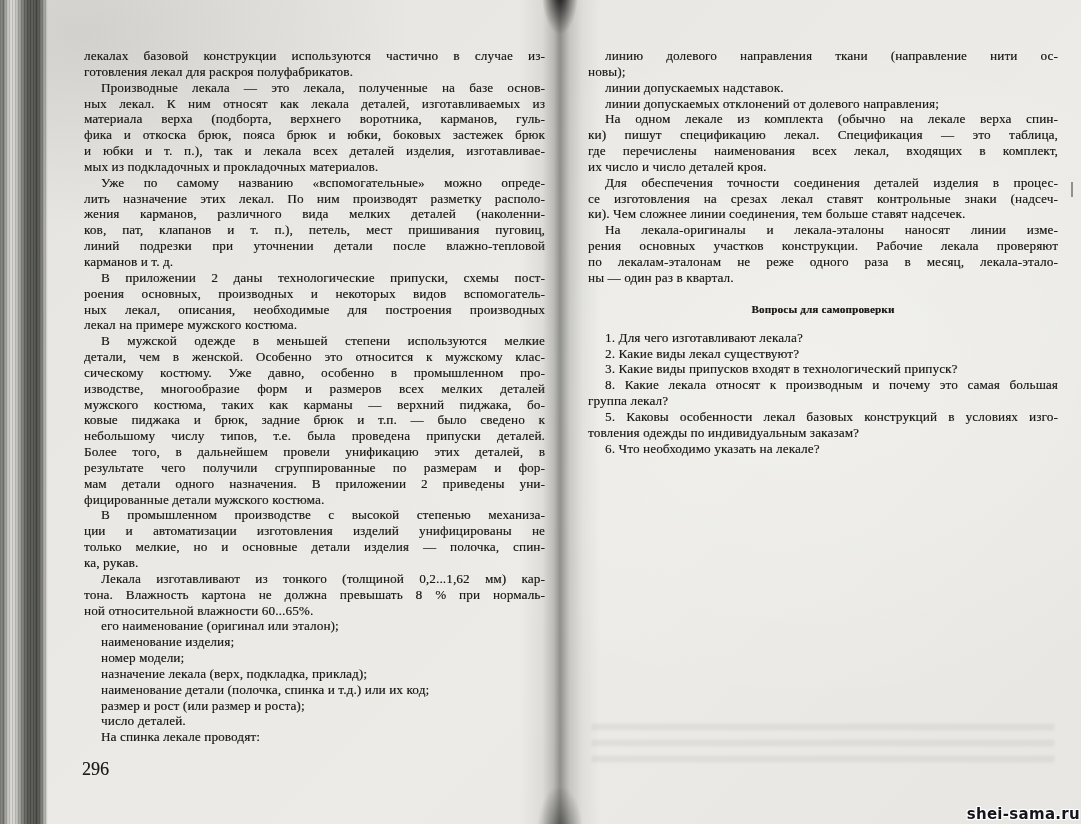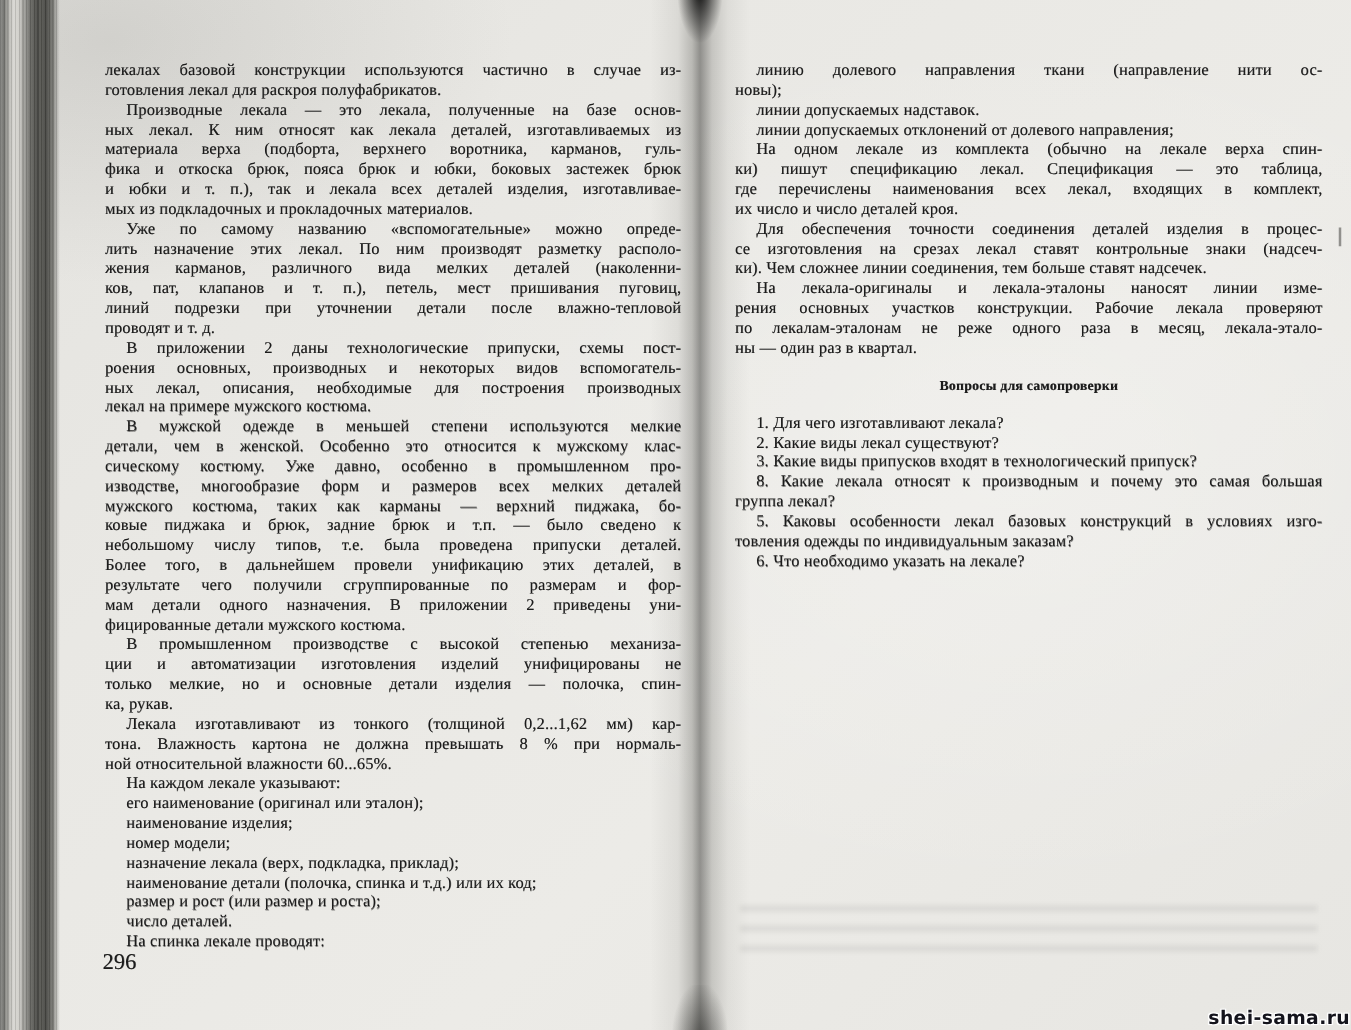"проводят и т. д." div.ln { text: проводят -> карманов }
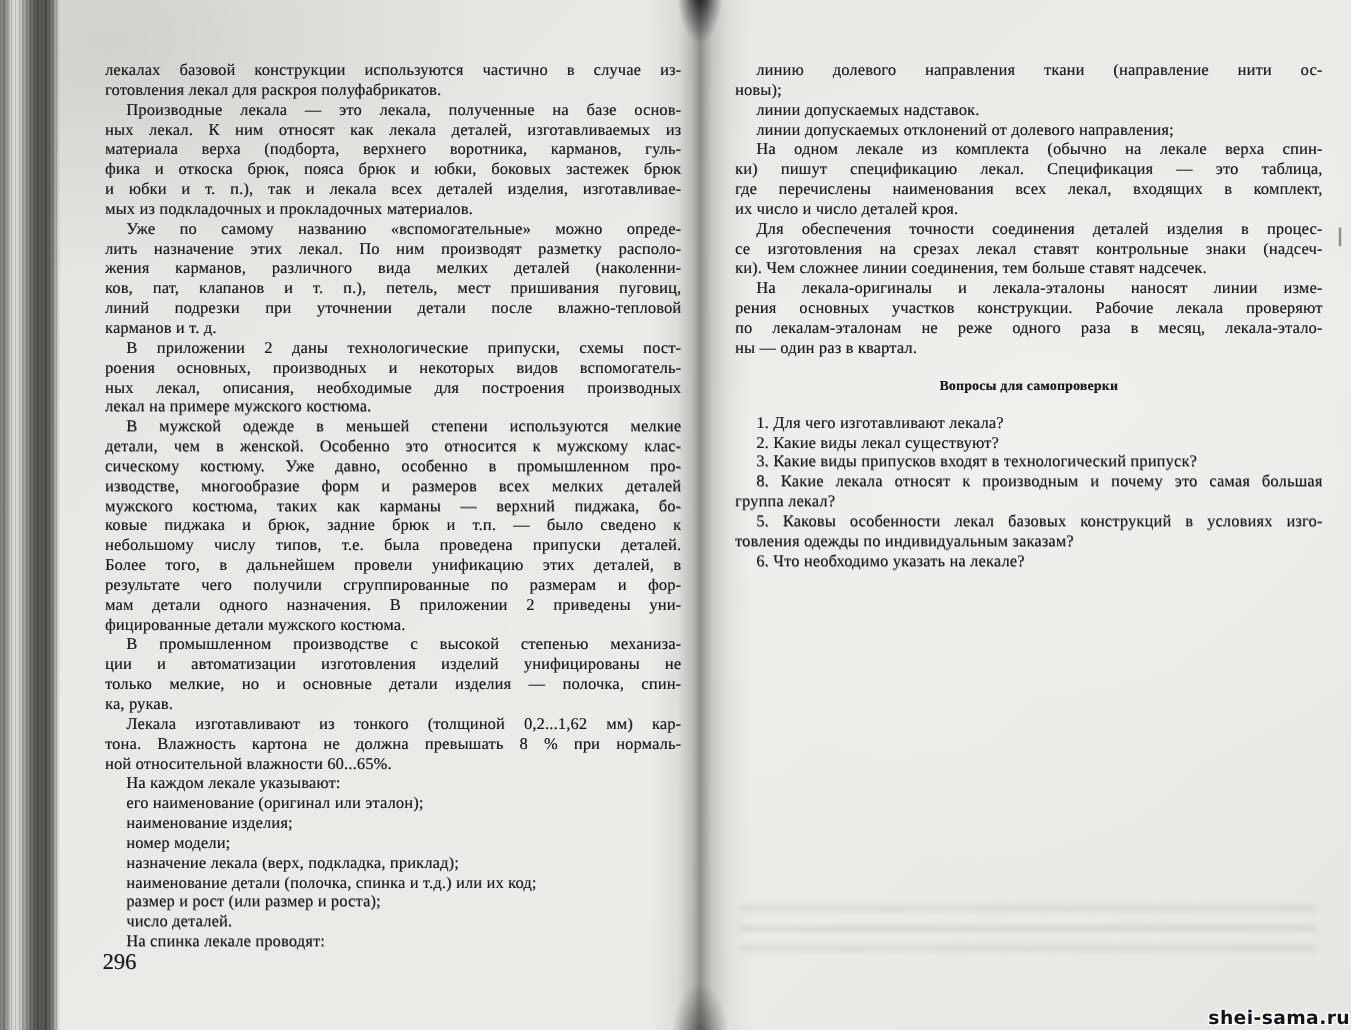"На каждом лекале указывают:" div.para { html: <div> <div>На каждом лекале указывают:</div> </div> -> none }
